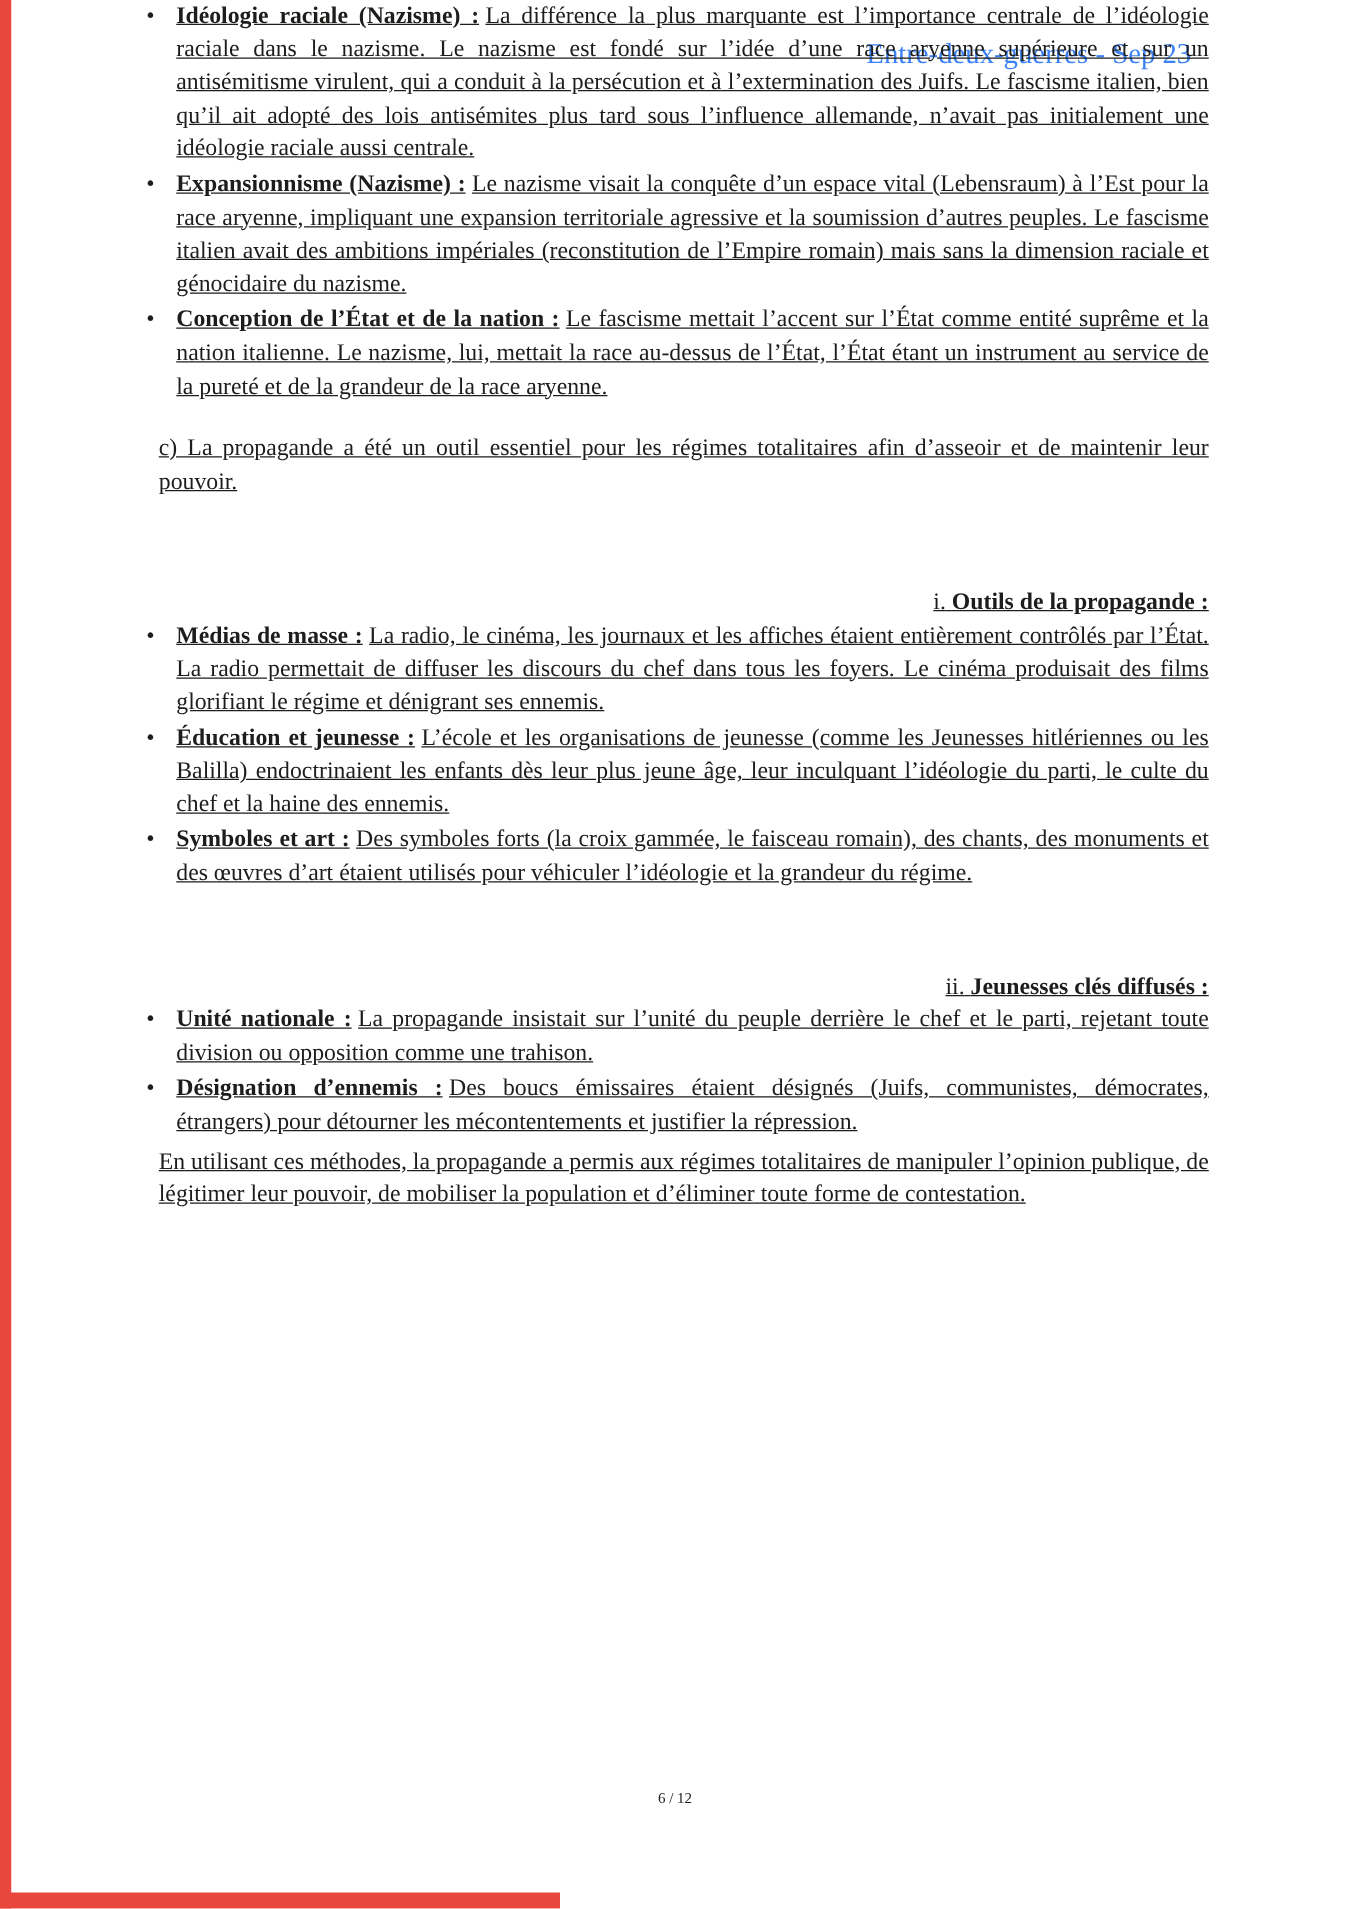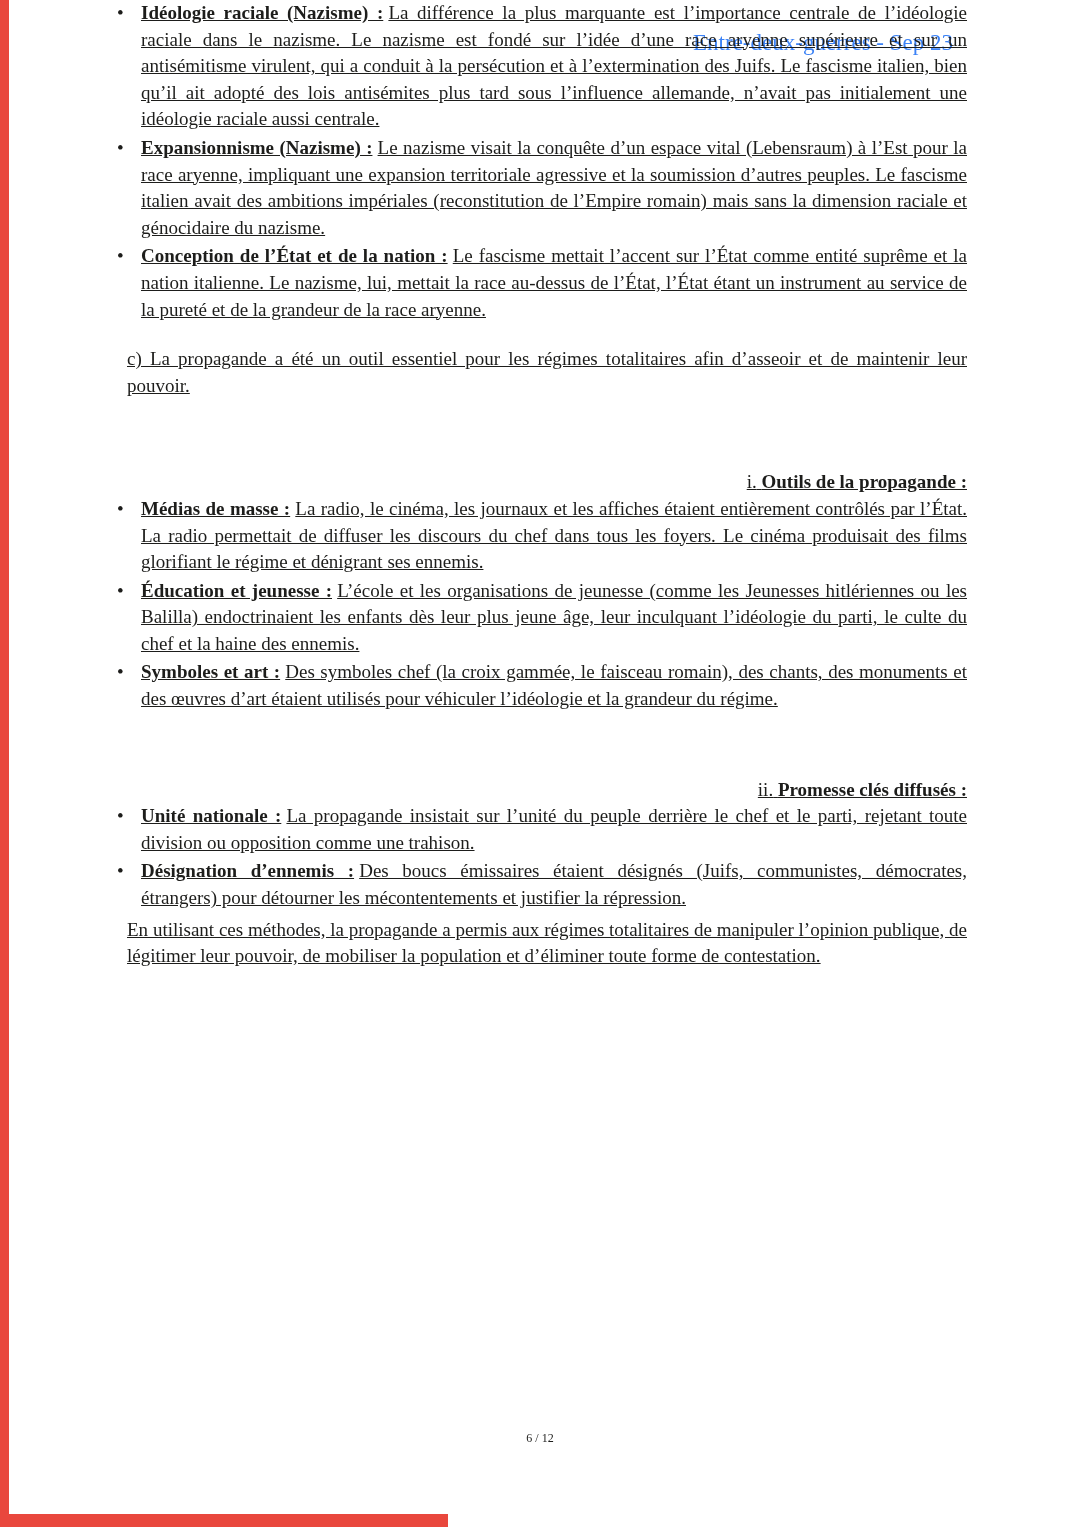"Des symboles chef (la croix" span { text: chef -> forts }
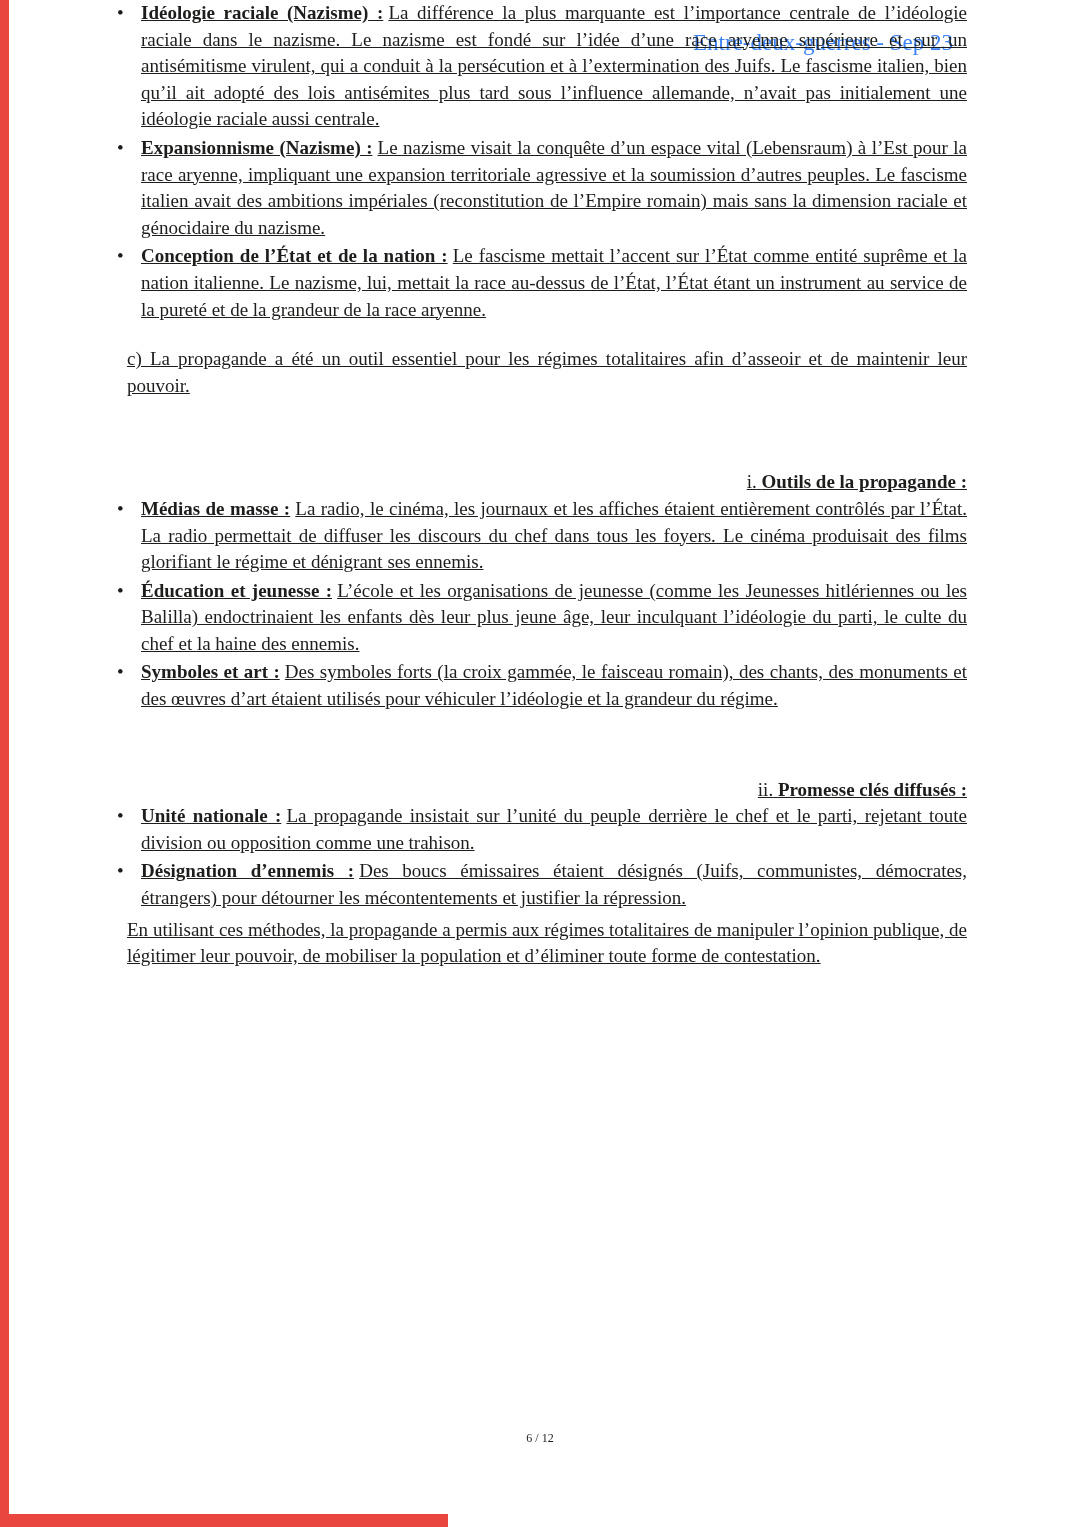"Promesse clés diffusés :" span.sub-title { text: Promesse -> Jeunesses }
